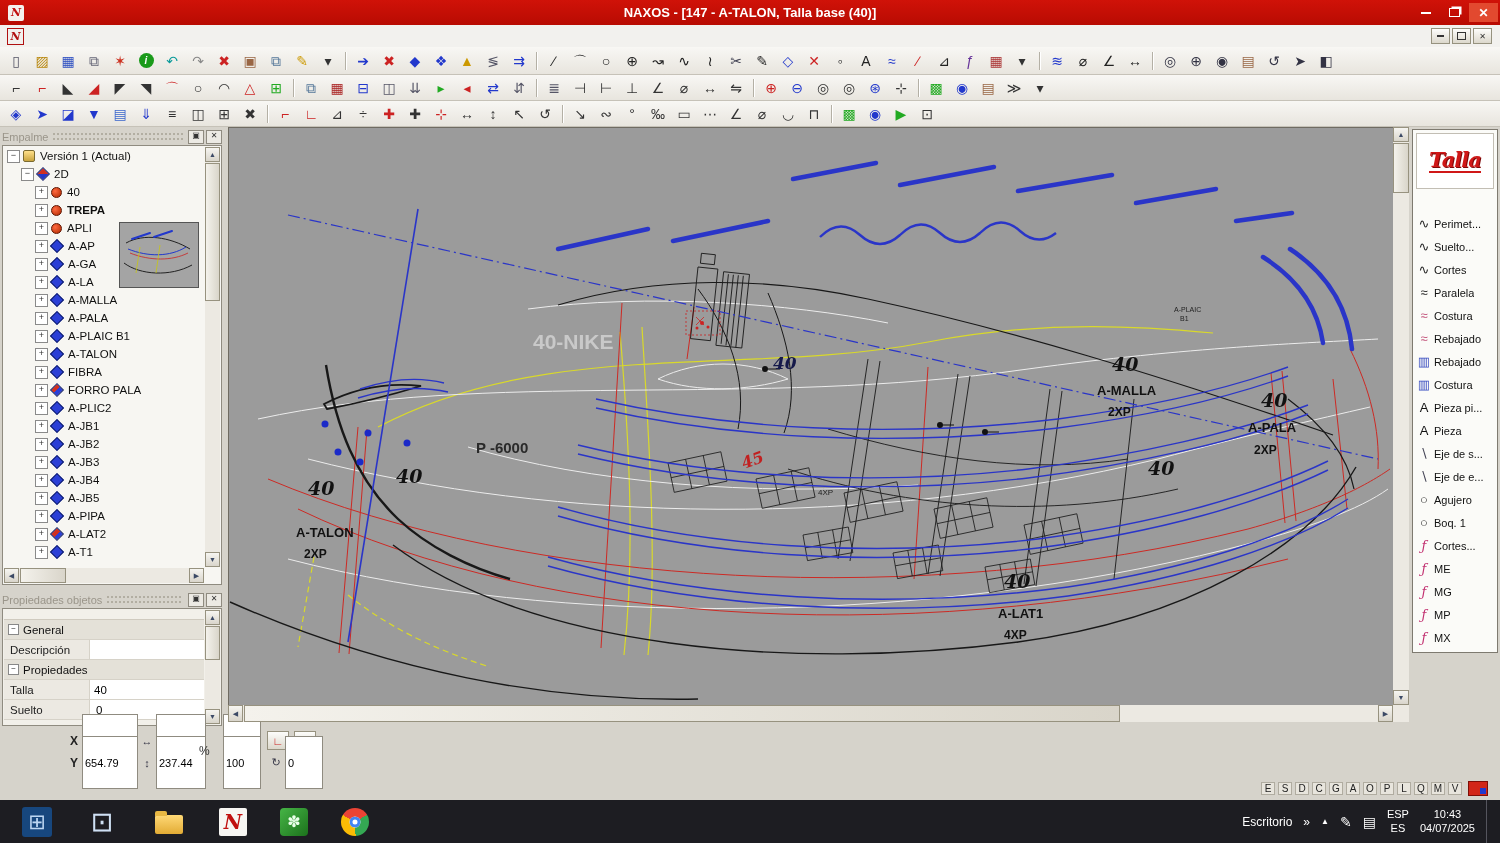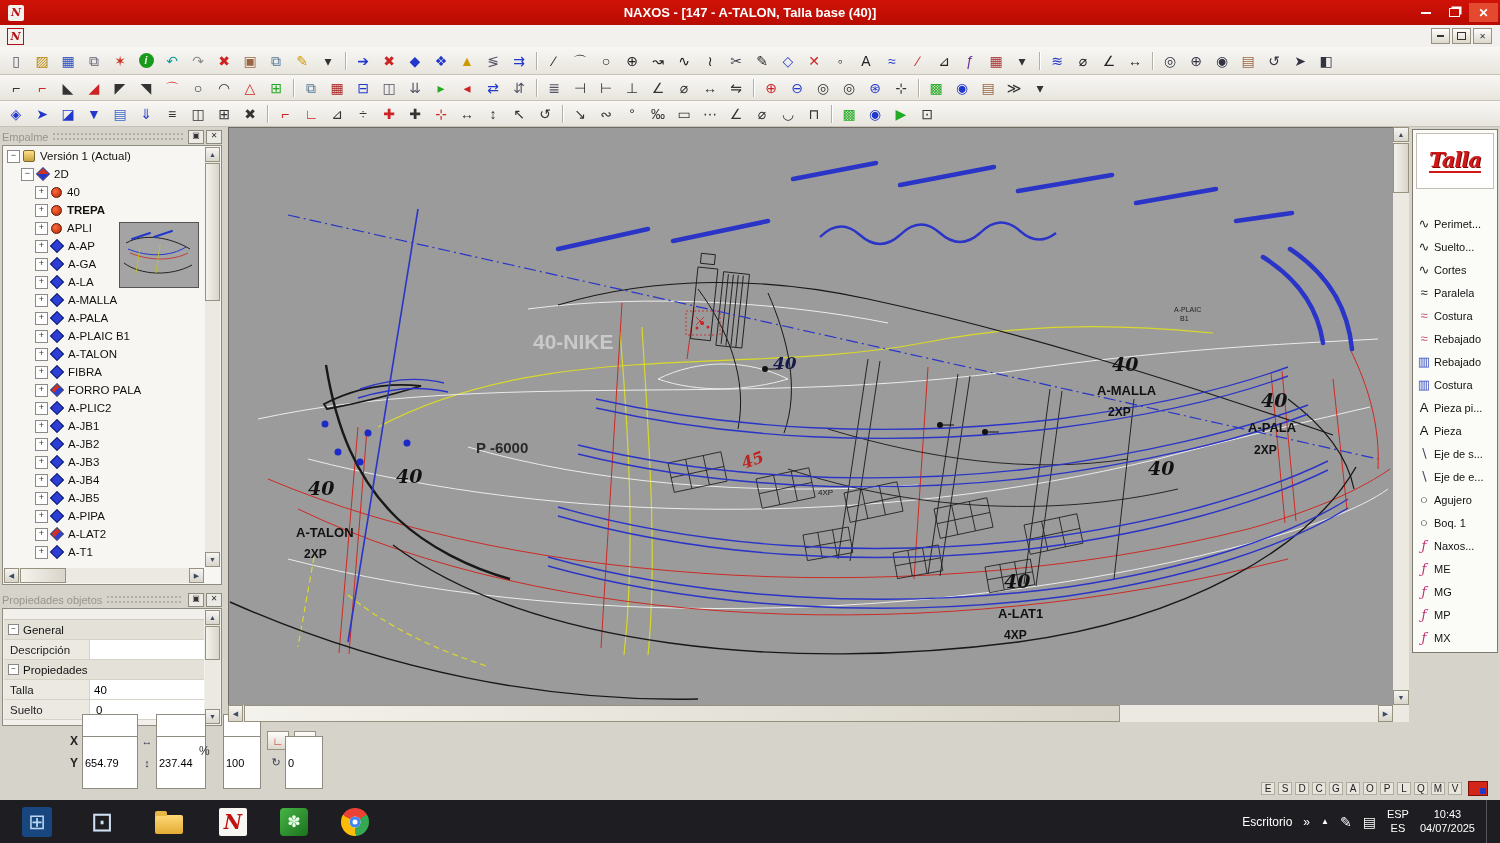"Naxos..." span.tool-label { text: Naxos -> Cortes }
